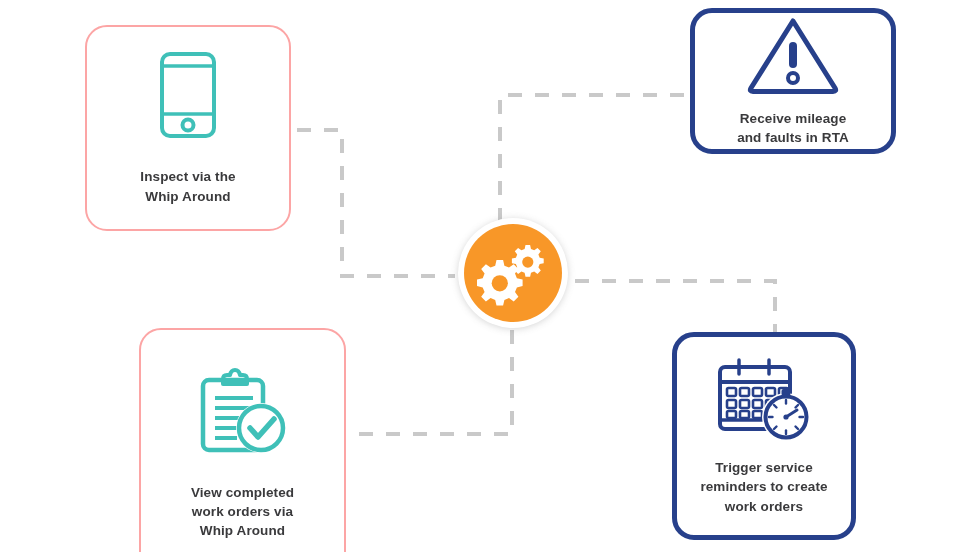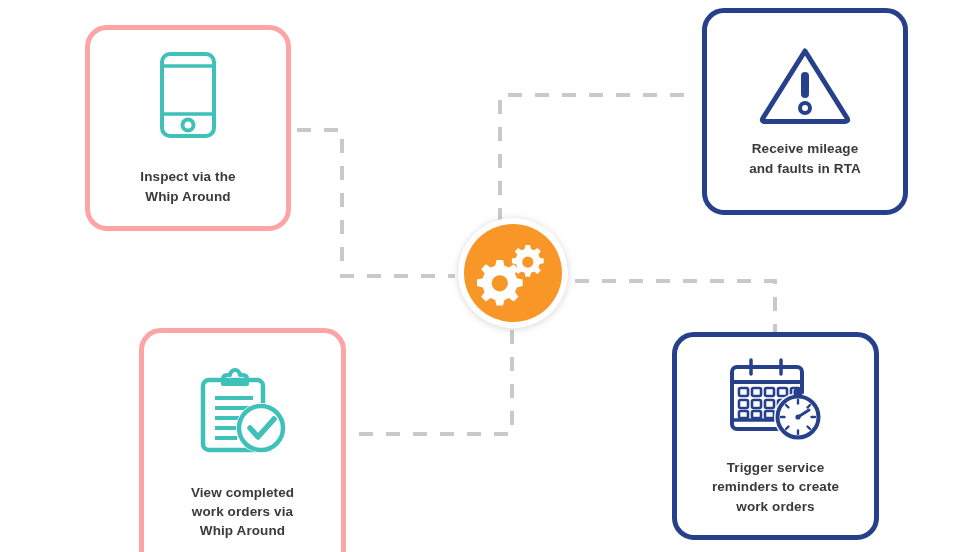"Receive mileage" #card-receive { height: 207px -> 146px; margin-left: 12px -> none }
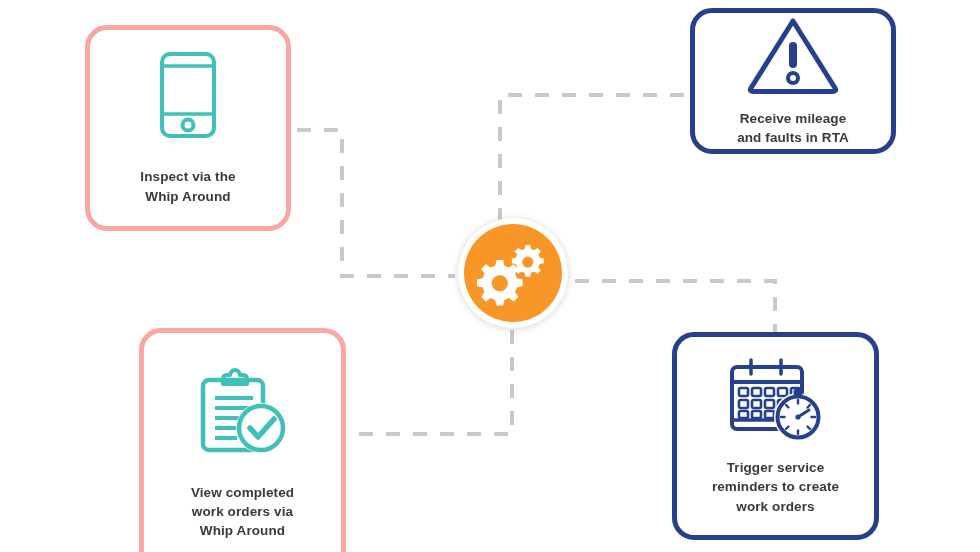"Inspect via the" .card-teal { border: 5px solid #fca5a5 -> 2px solid #fca5a5 }
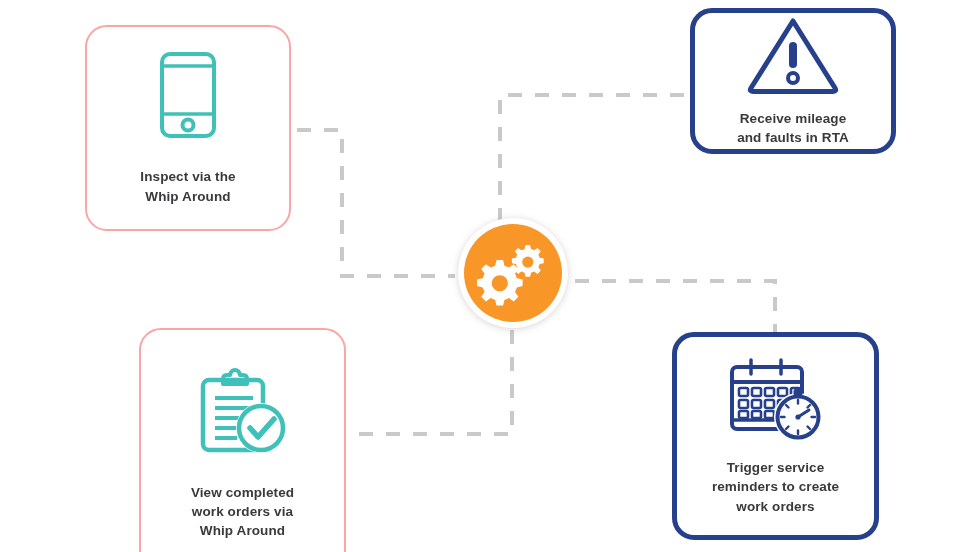"Trigger service" #card-trigger { width: 207px -> 184px }
